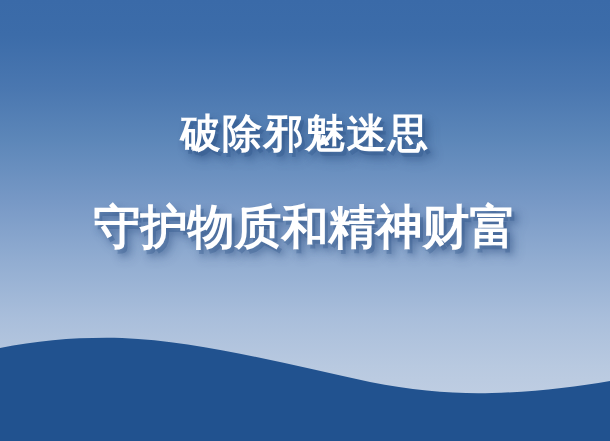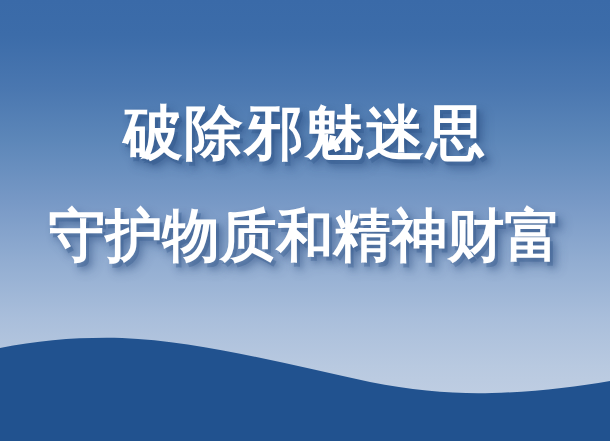"破除邪魅迷思" .headline-line { font-size: 59px -> 40px }
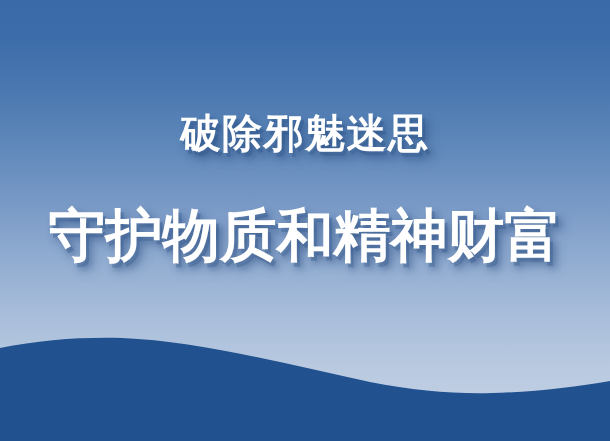"守护物质和精神财富" .headline-line--second { font-size: 57px -> 47px; margin-top: 28px -> 20px }
